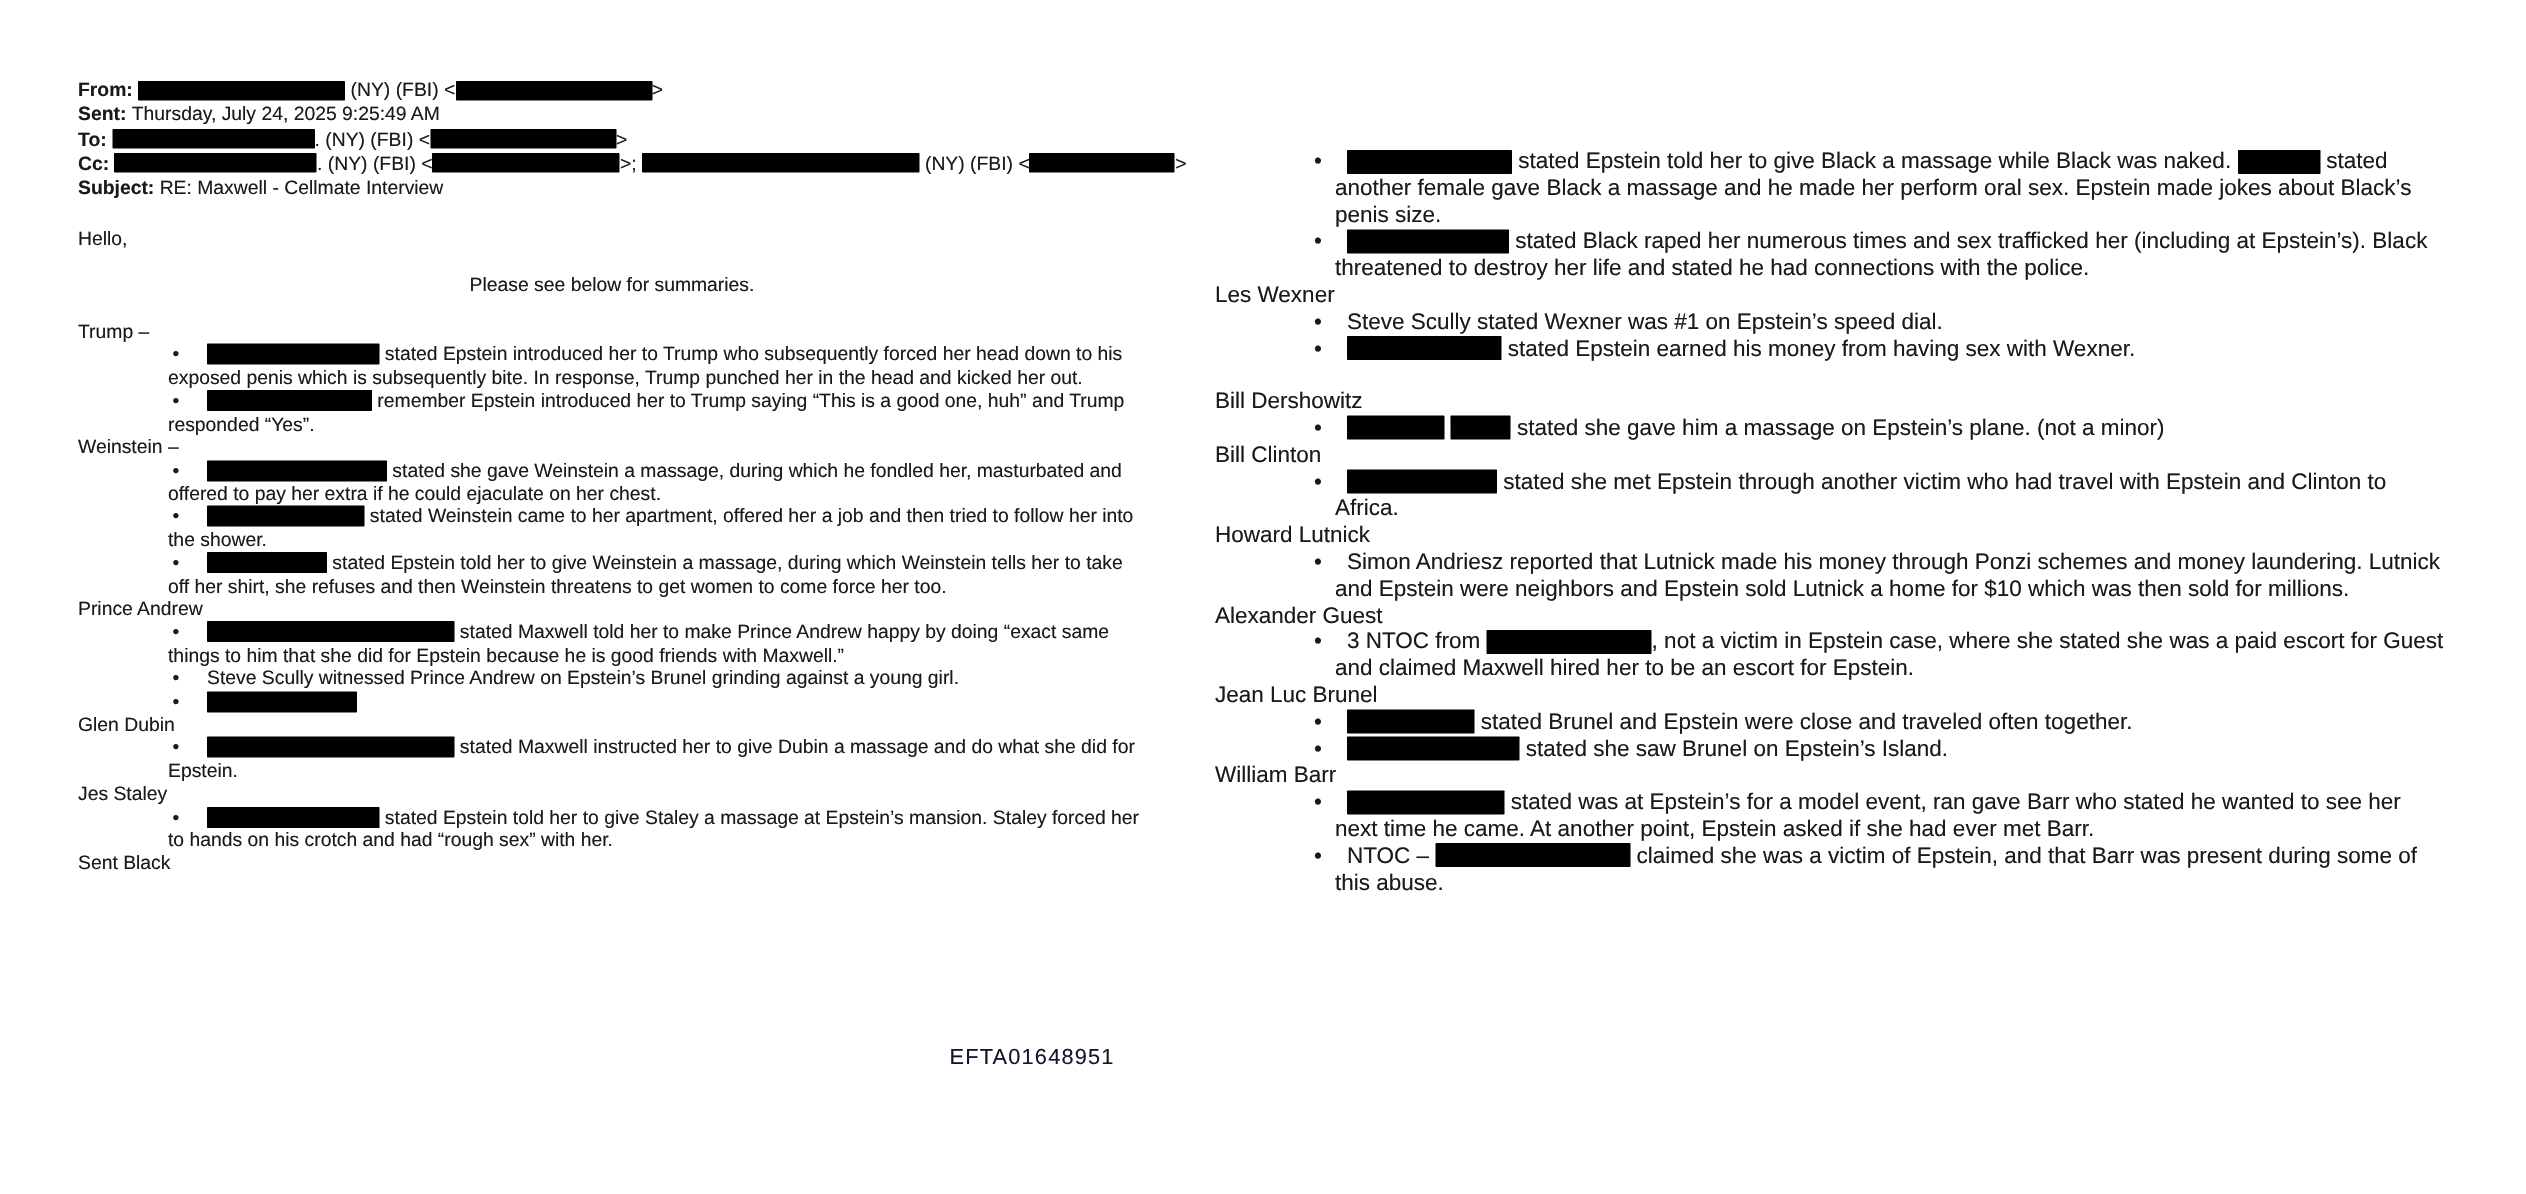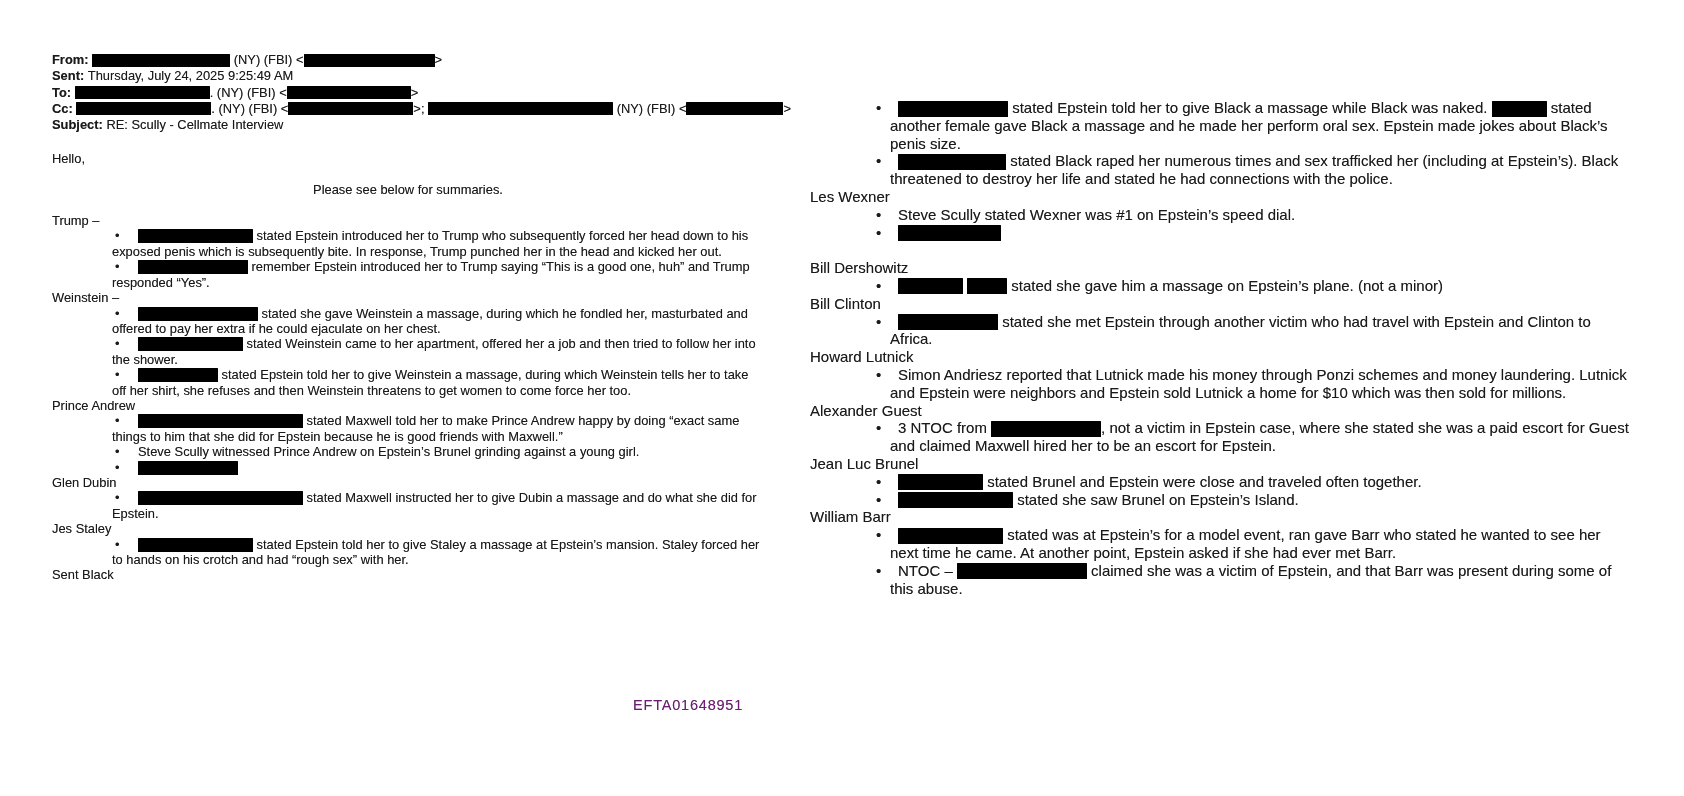"RE: Scully - Cellmate Interview" span { text: Scully -> Maxwell }
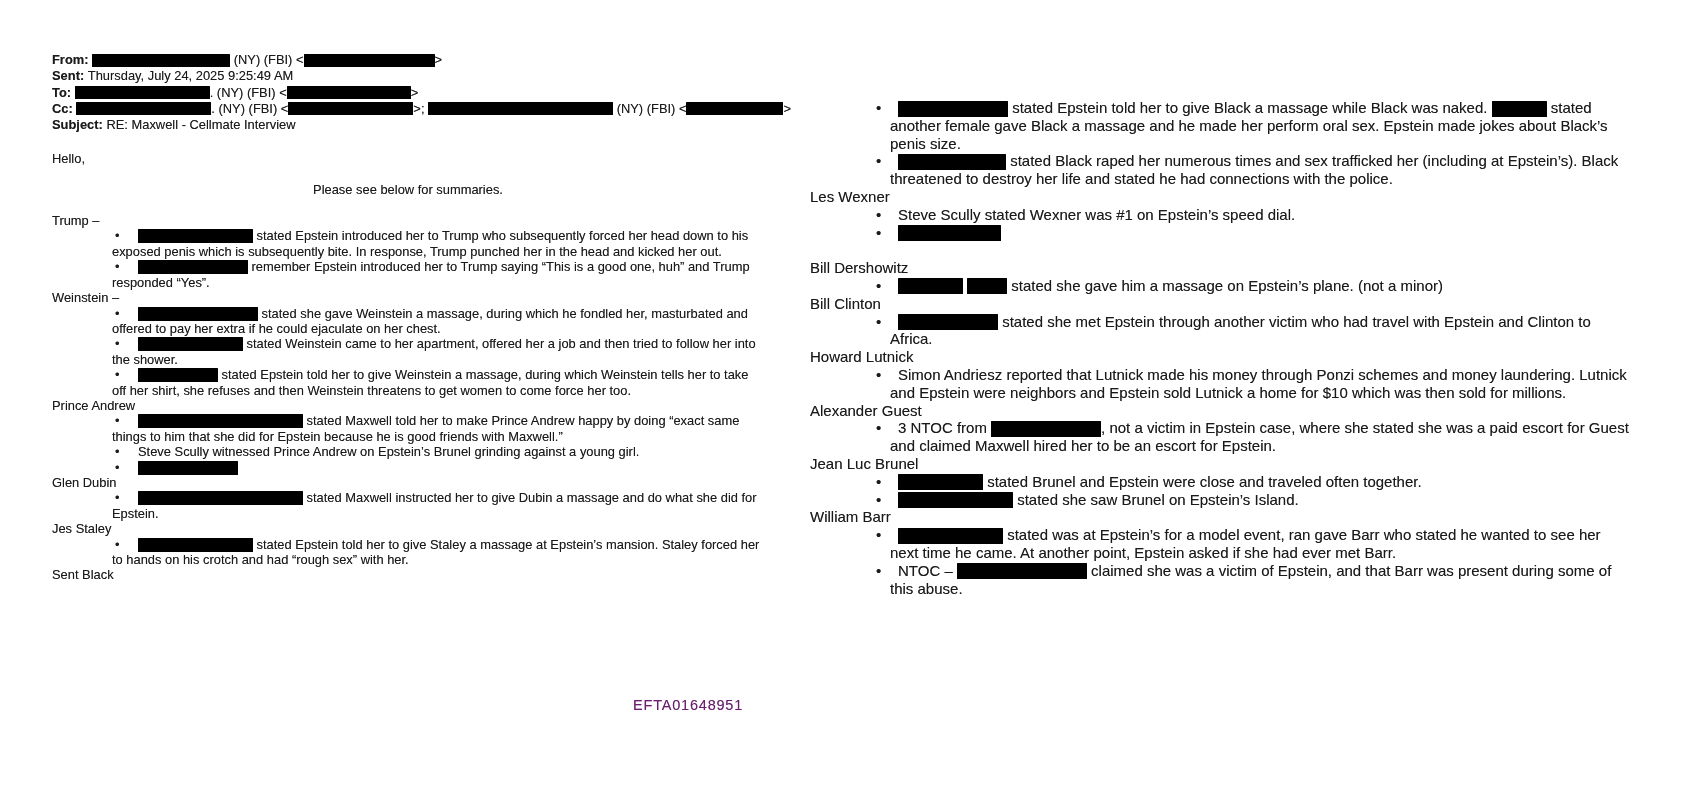"stated Epstein earned his money" span { html: none -> <span> stated Epstein earned his money from having sex with Wexner.</span> }
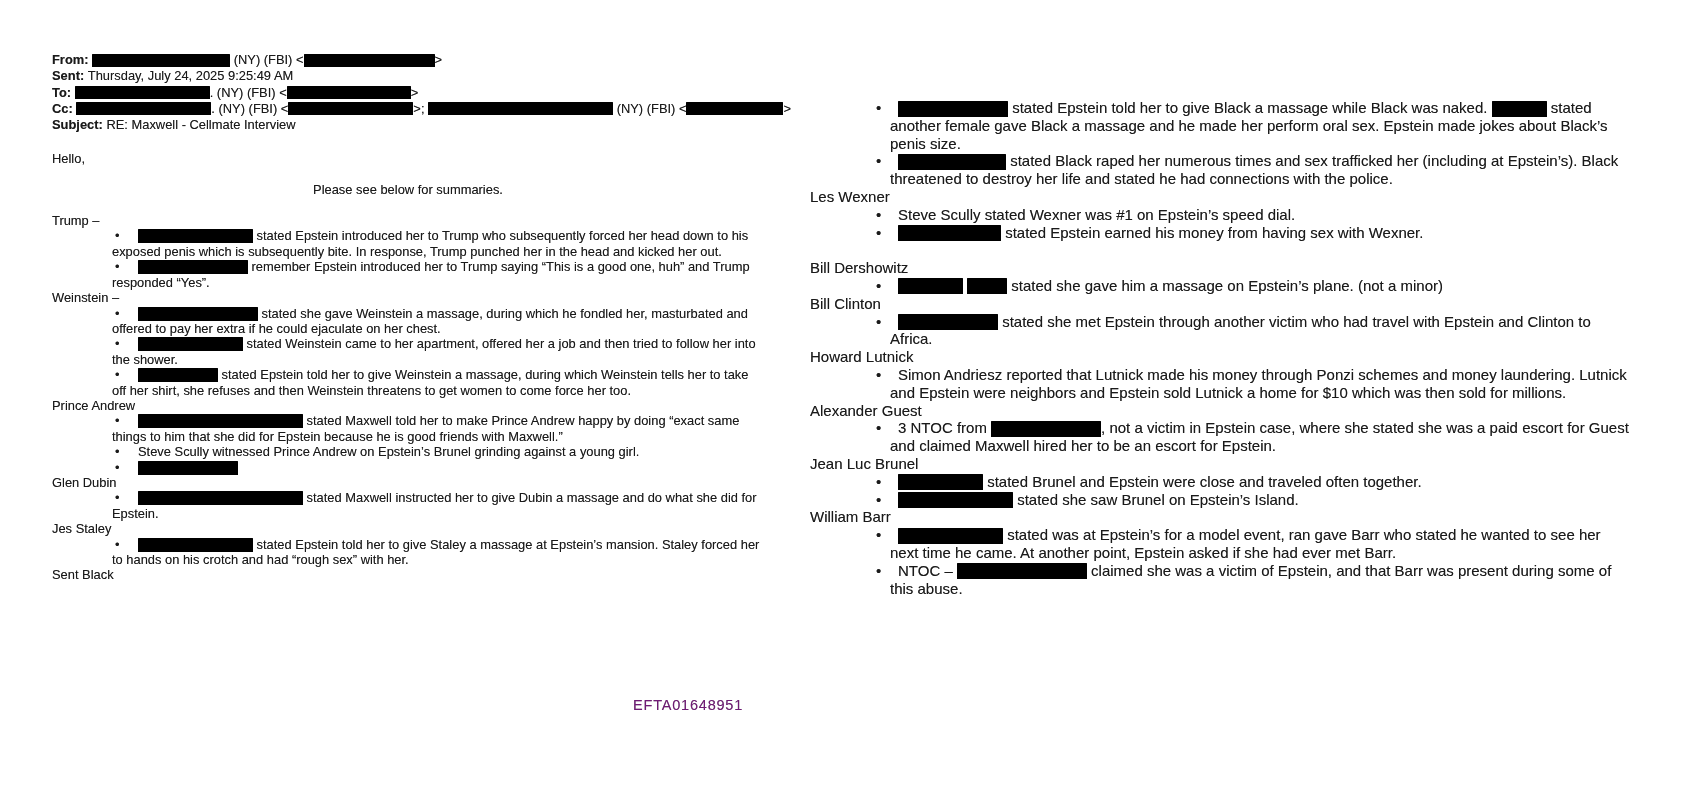"EFTA01648951" .bates { color: #701a75 -> #0f172a }
